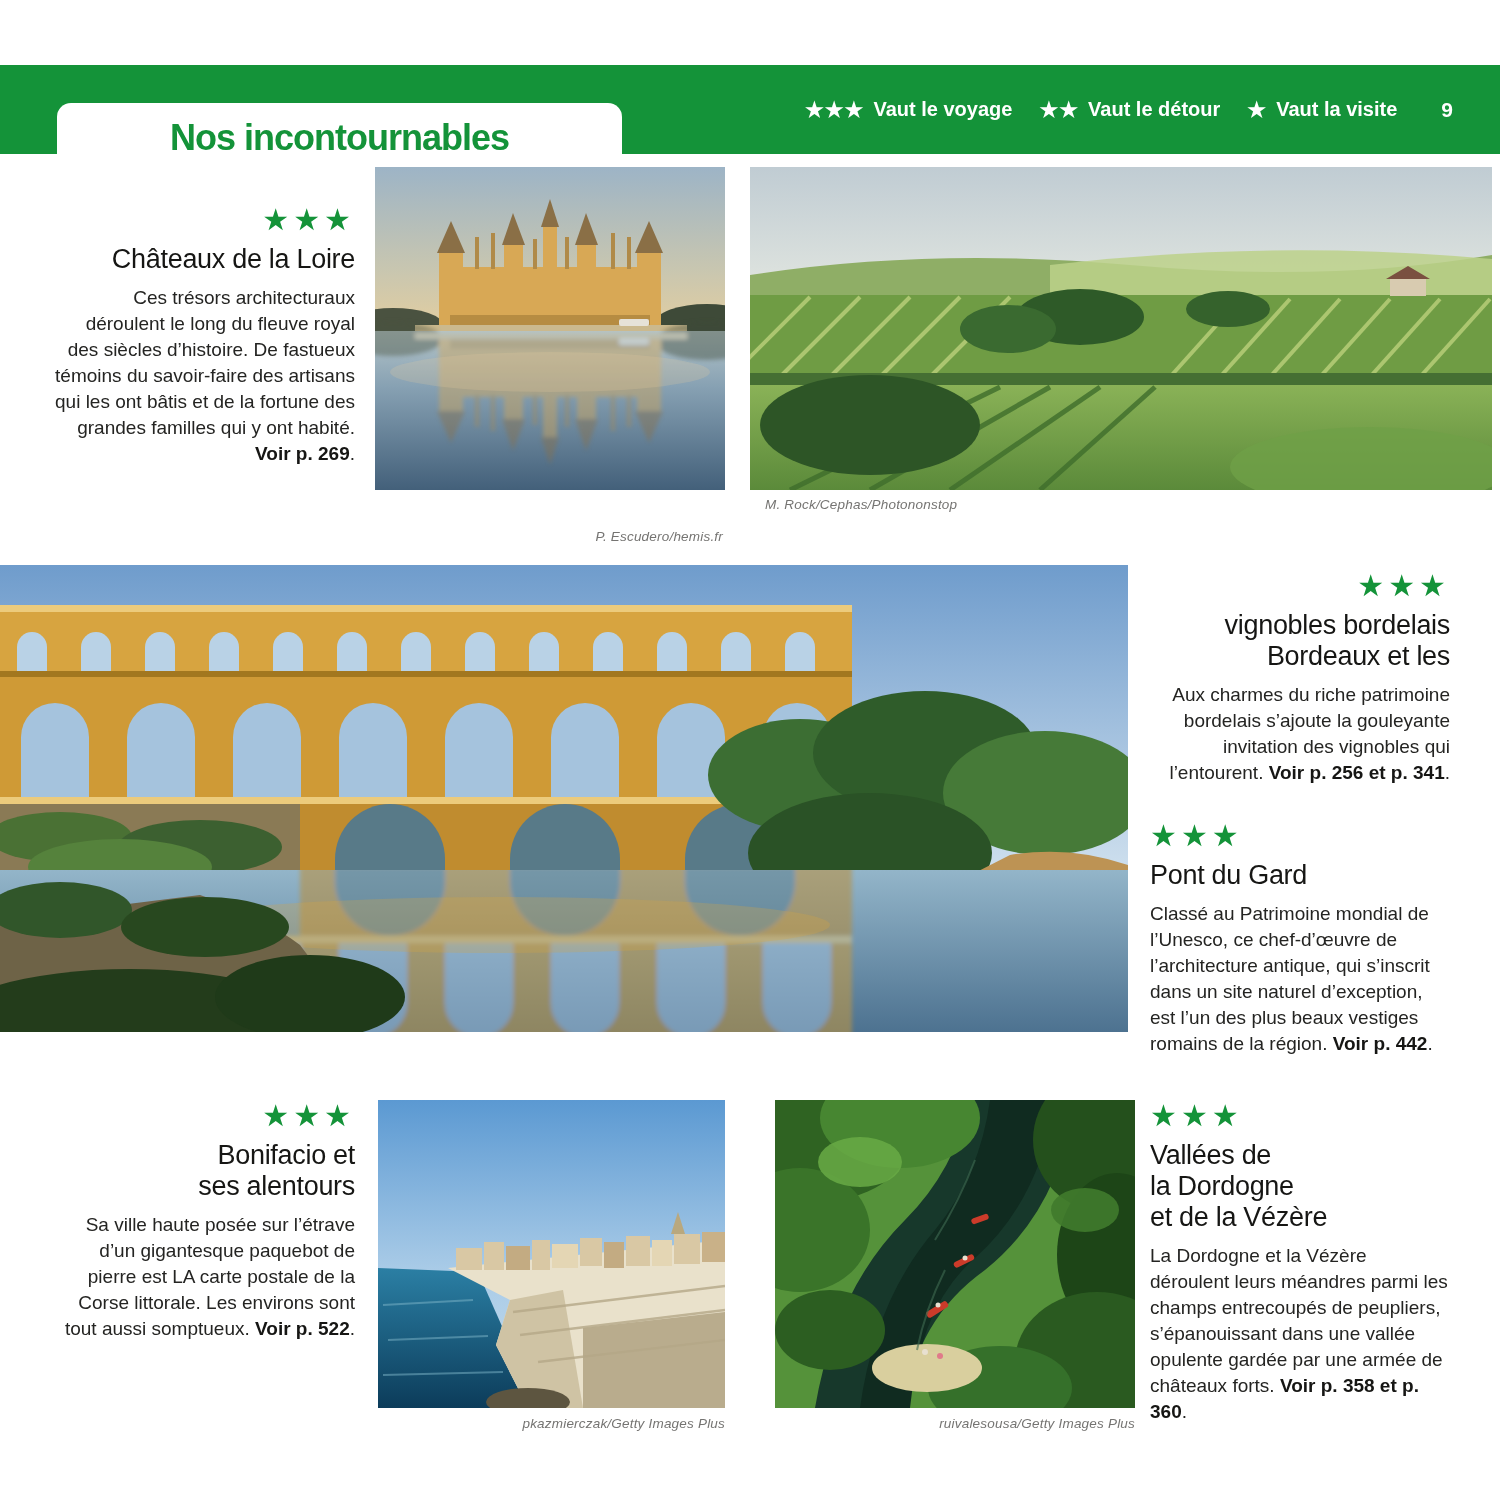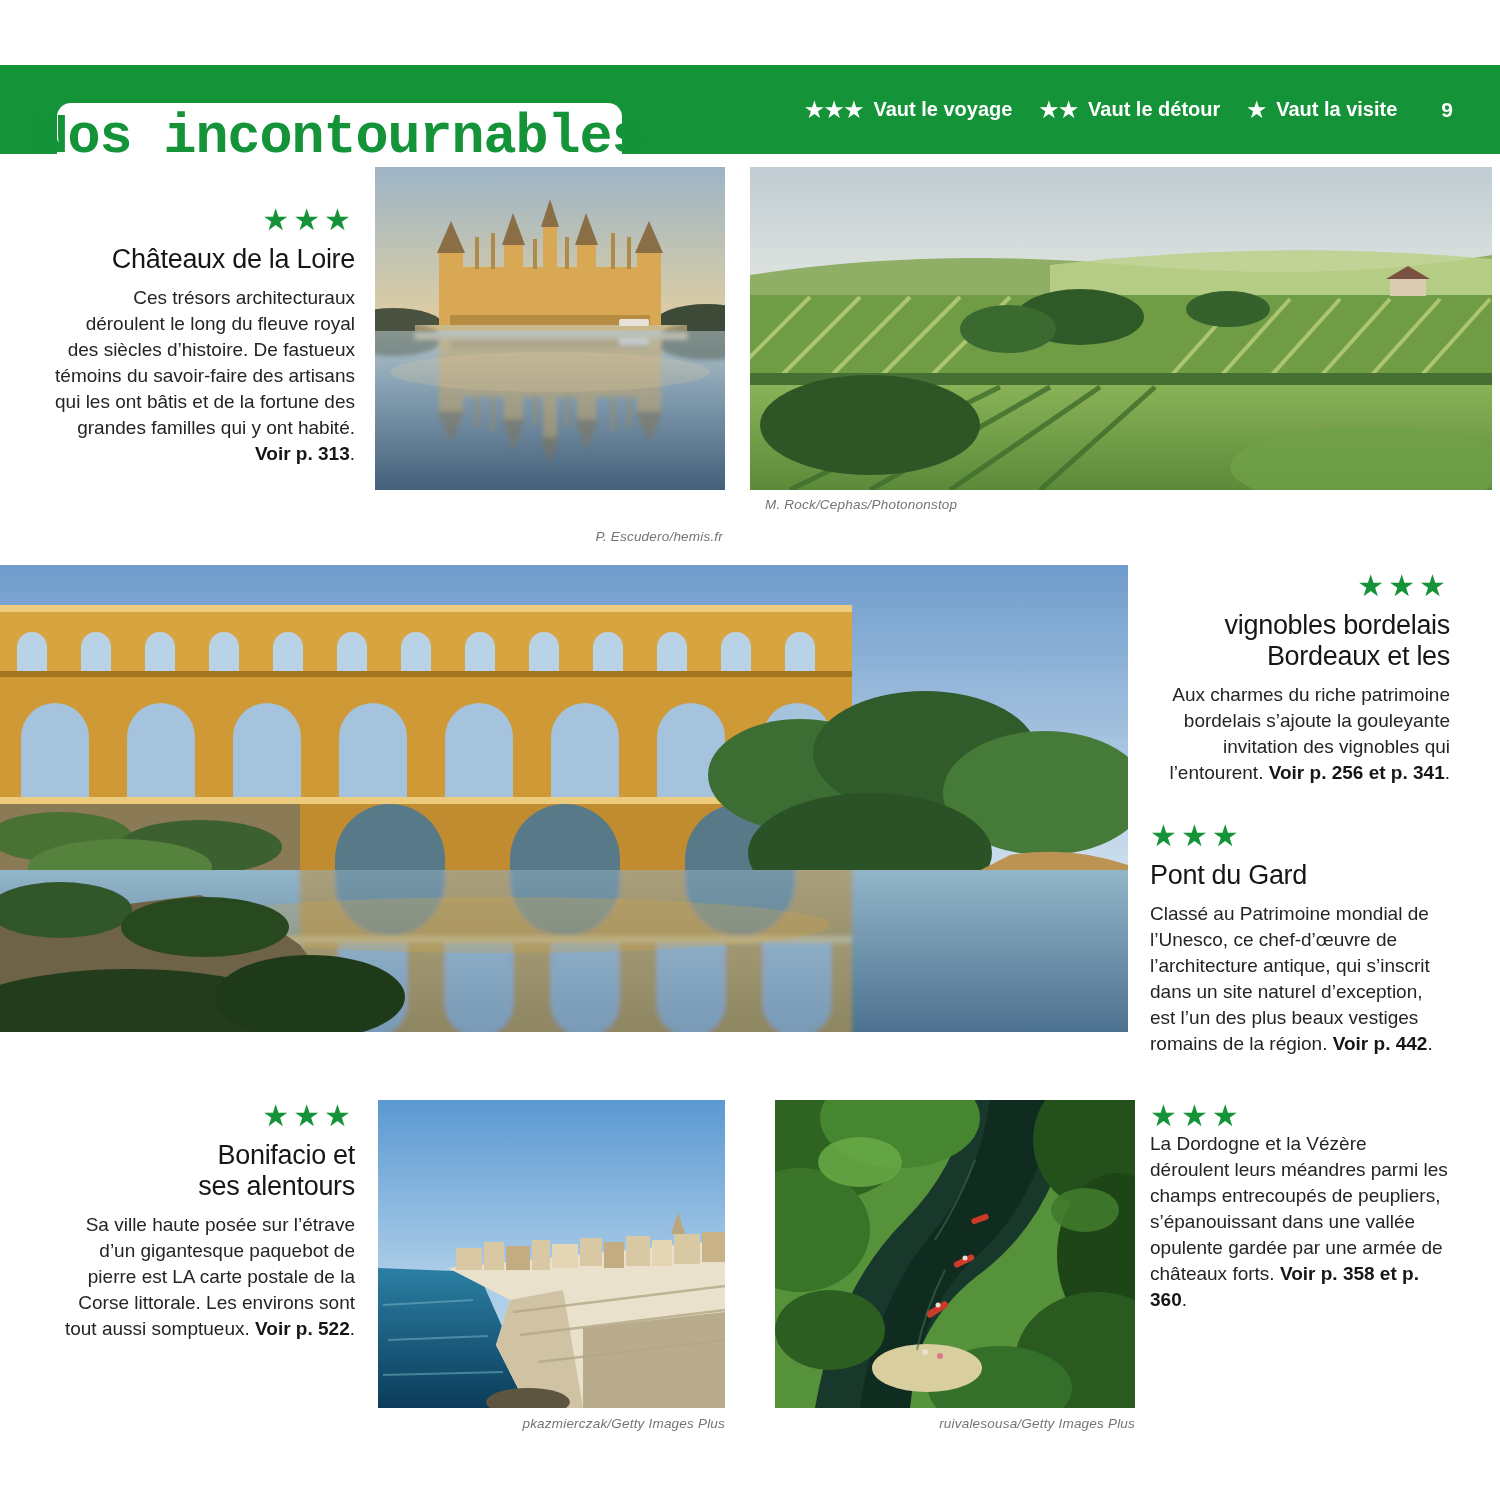"Nos incontournables" .title-box h1 { font-family: Liberation Mono, monospace -> none; font-size: 55px -> 36px }
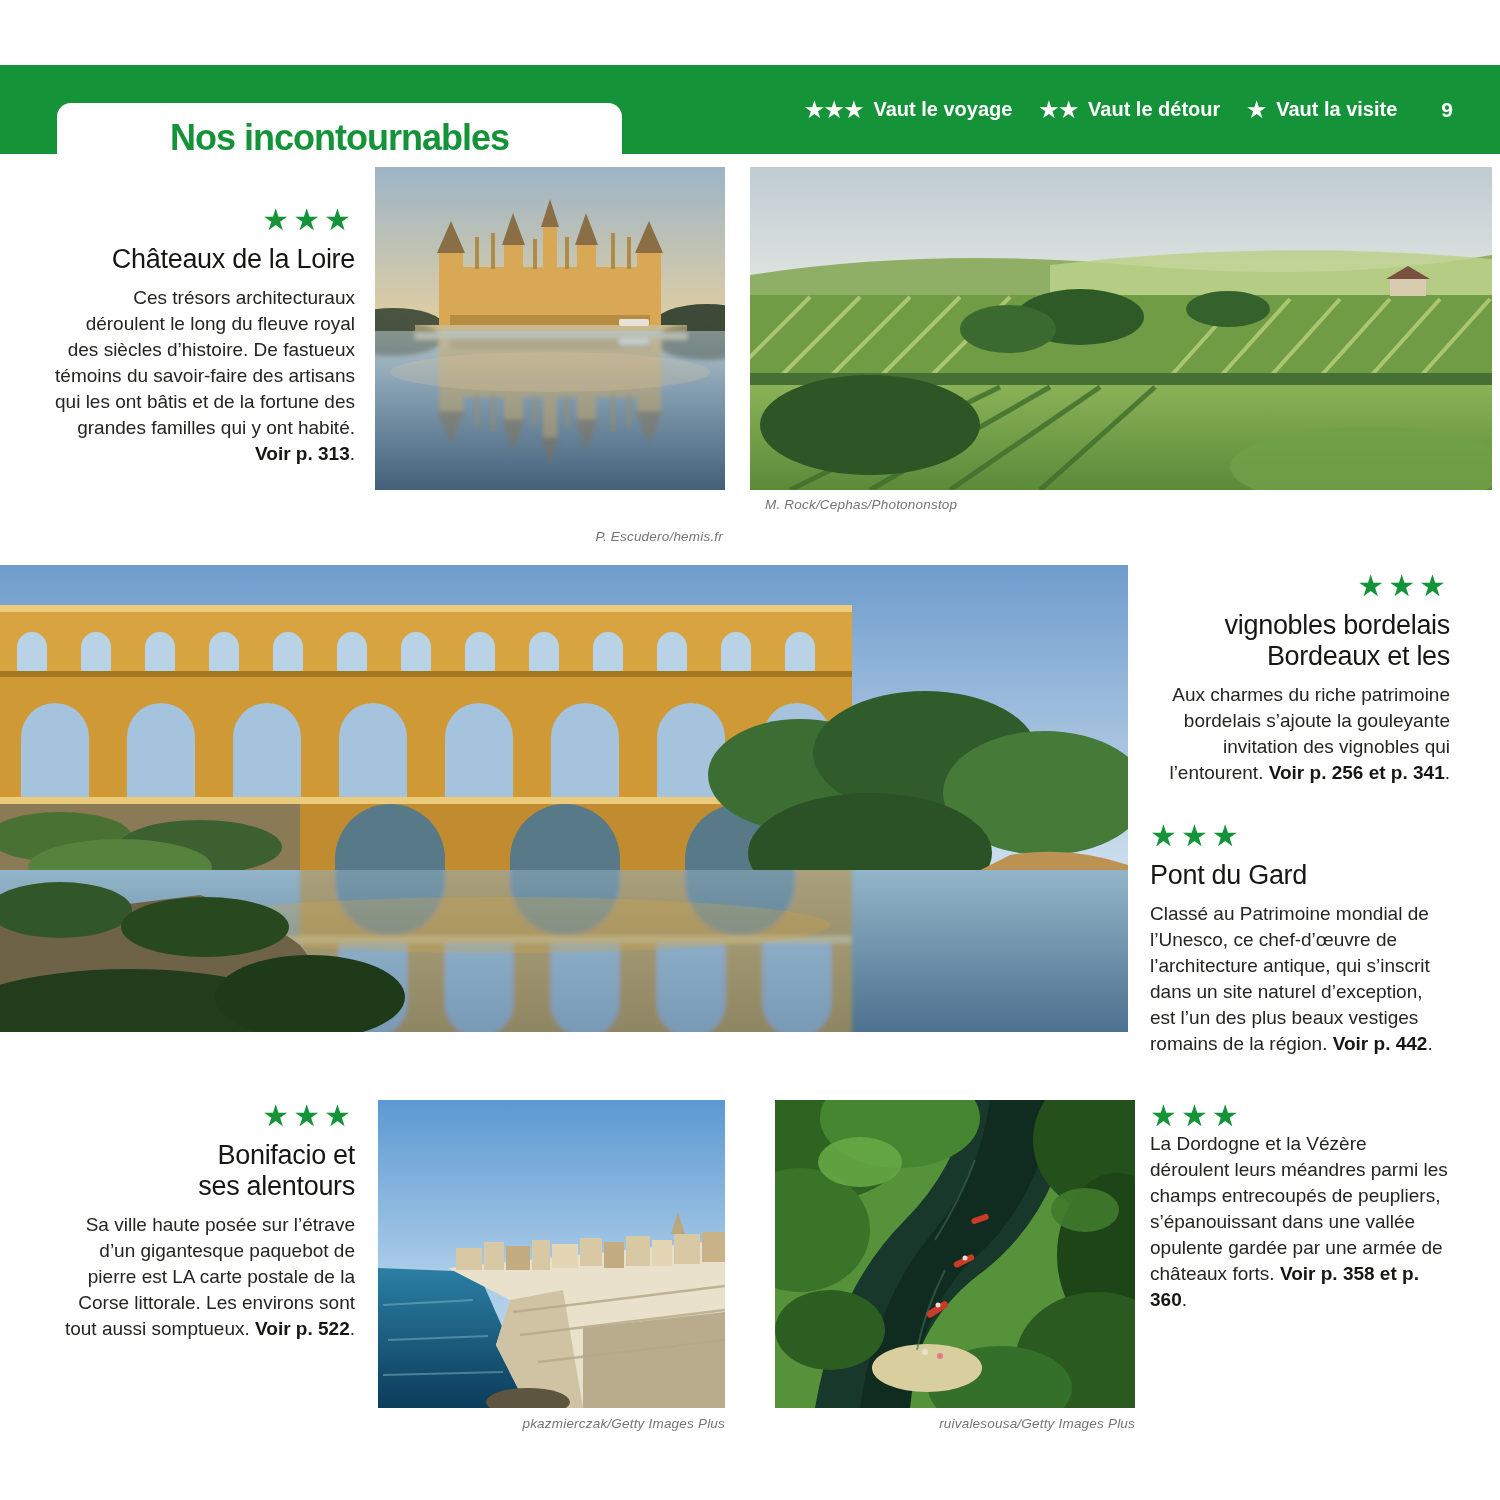"Voir p. 313" strong { text: 313 -> 269 }
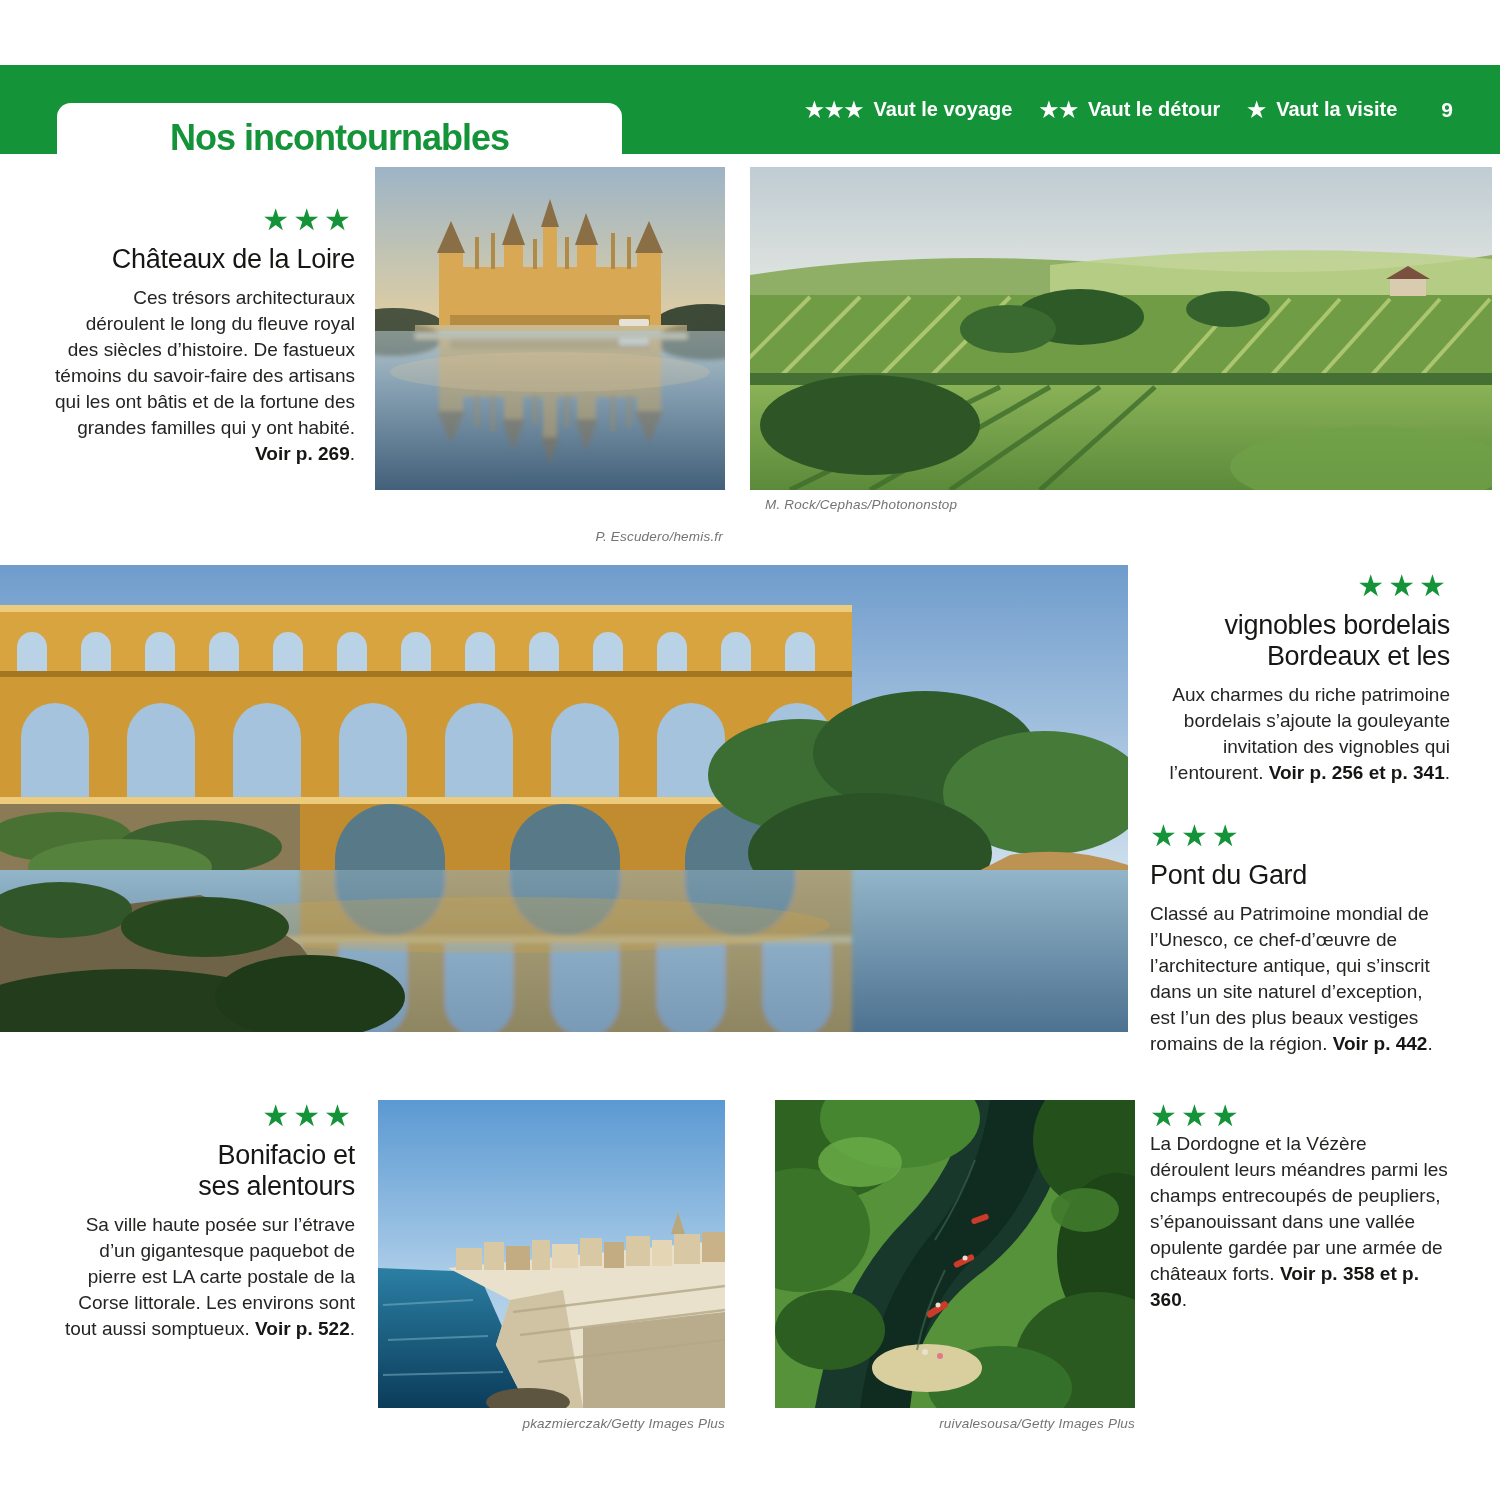"Vallées de" h2.sec-title { html: none -> <h2> <span>Vallées de</span> <span>la Dordogne</span> <span>et de la Vézère</span> </h2> }
